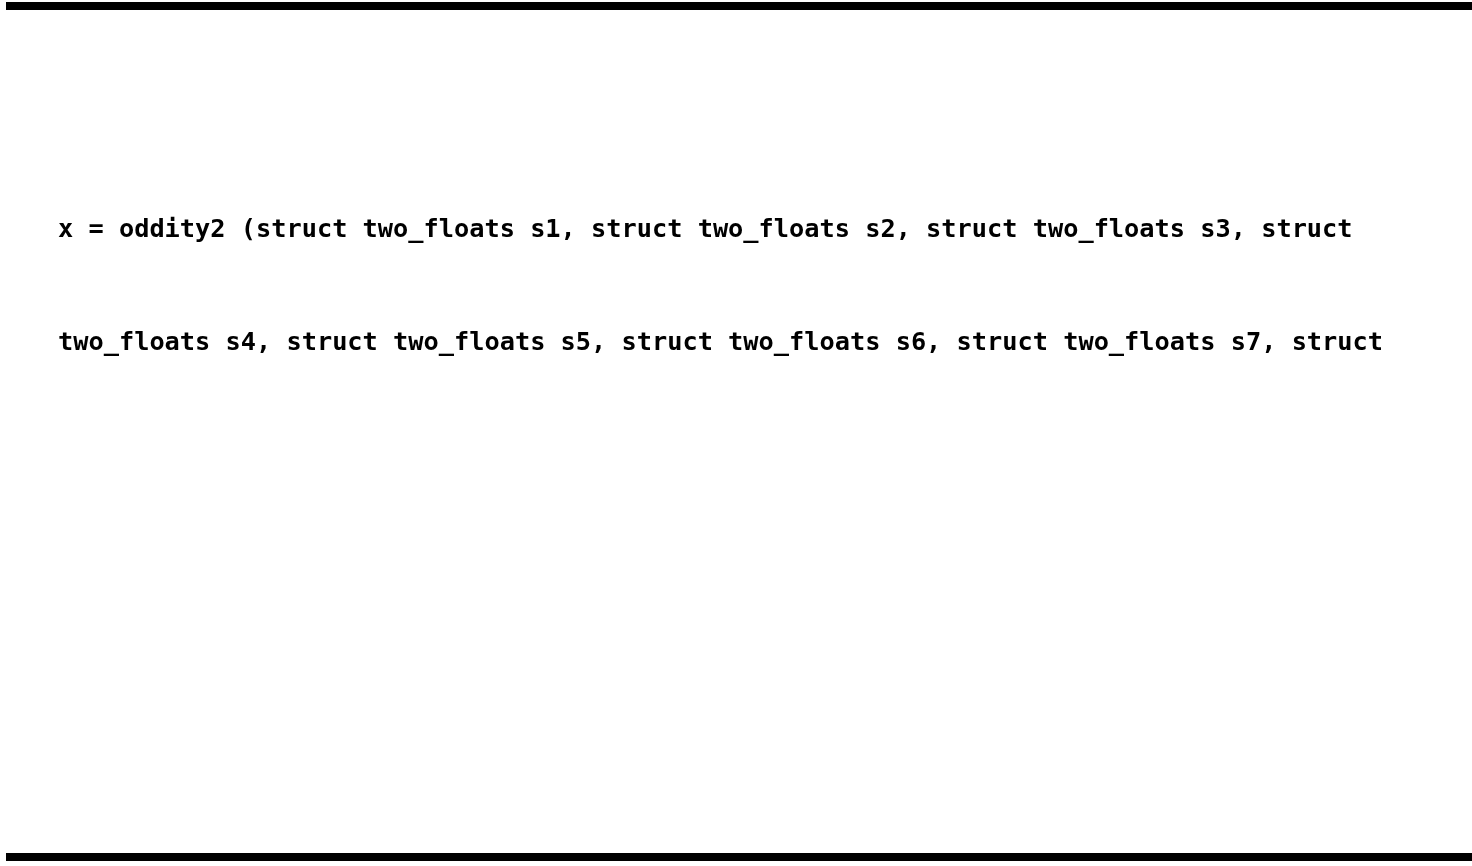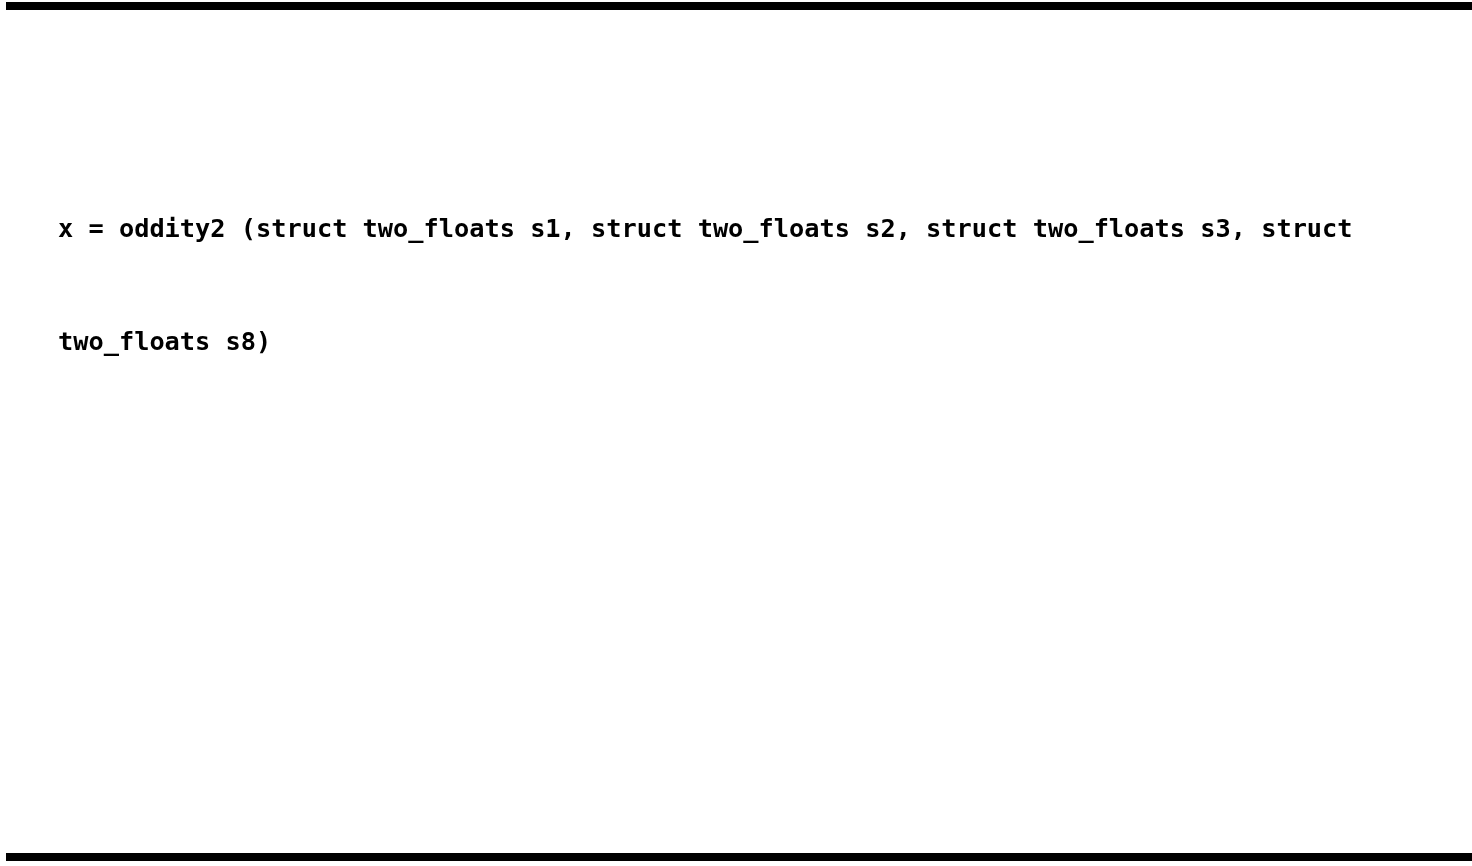"two_floats s4, struct two_floats s5," div.sig-line { html: none -> <div>two_floats s4, struct two_floats s5, struct two_floats s6, struct two_floats s7, struct</div> }
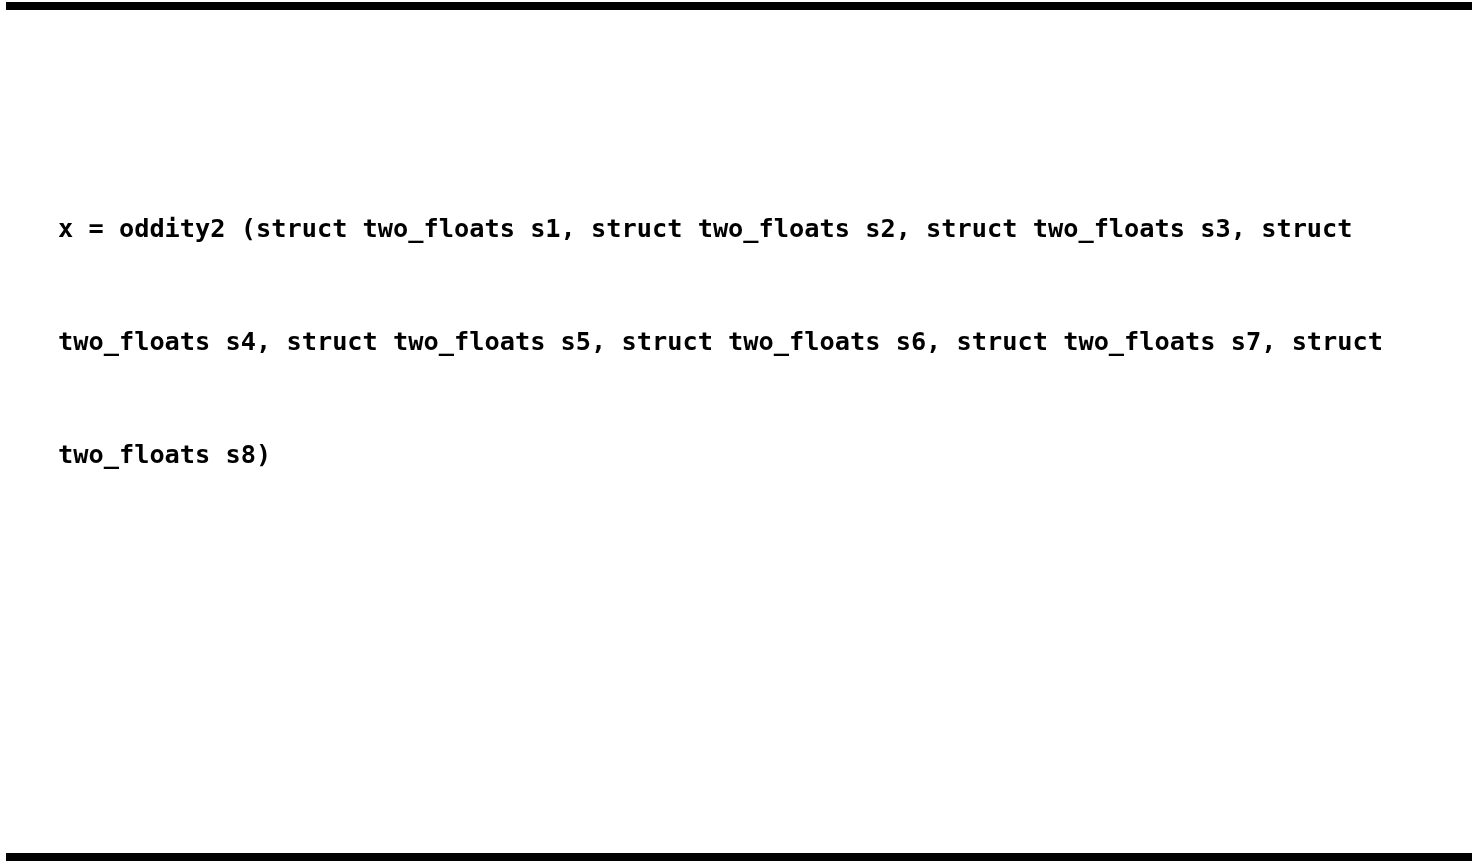"two_floats s8)" div.sig-line { html: <div>two_floats s8)</div> -> none }
